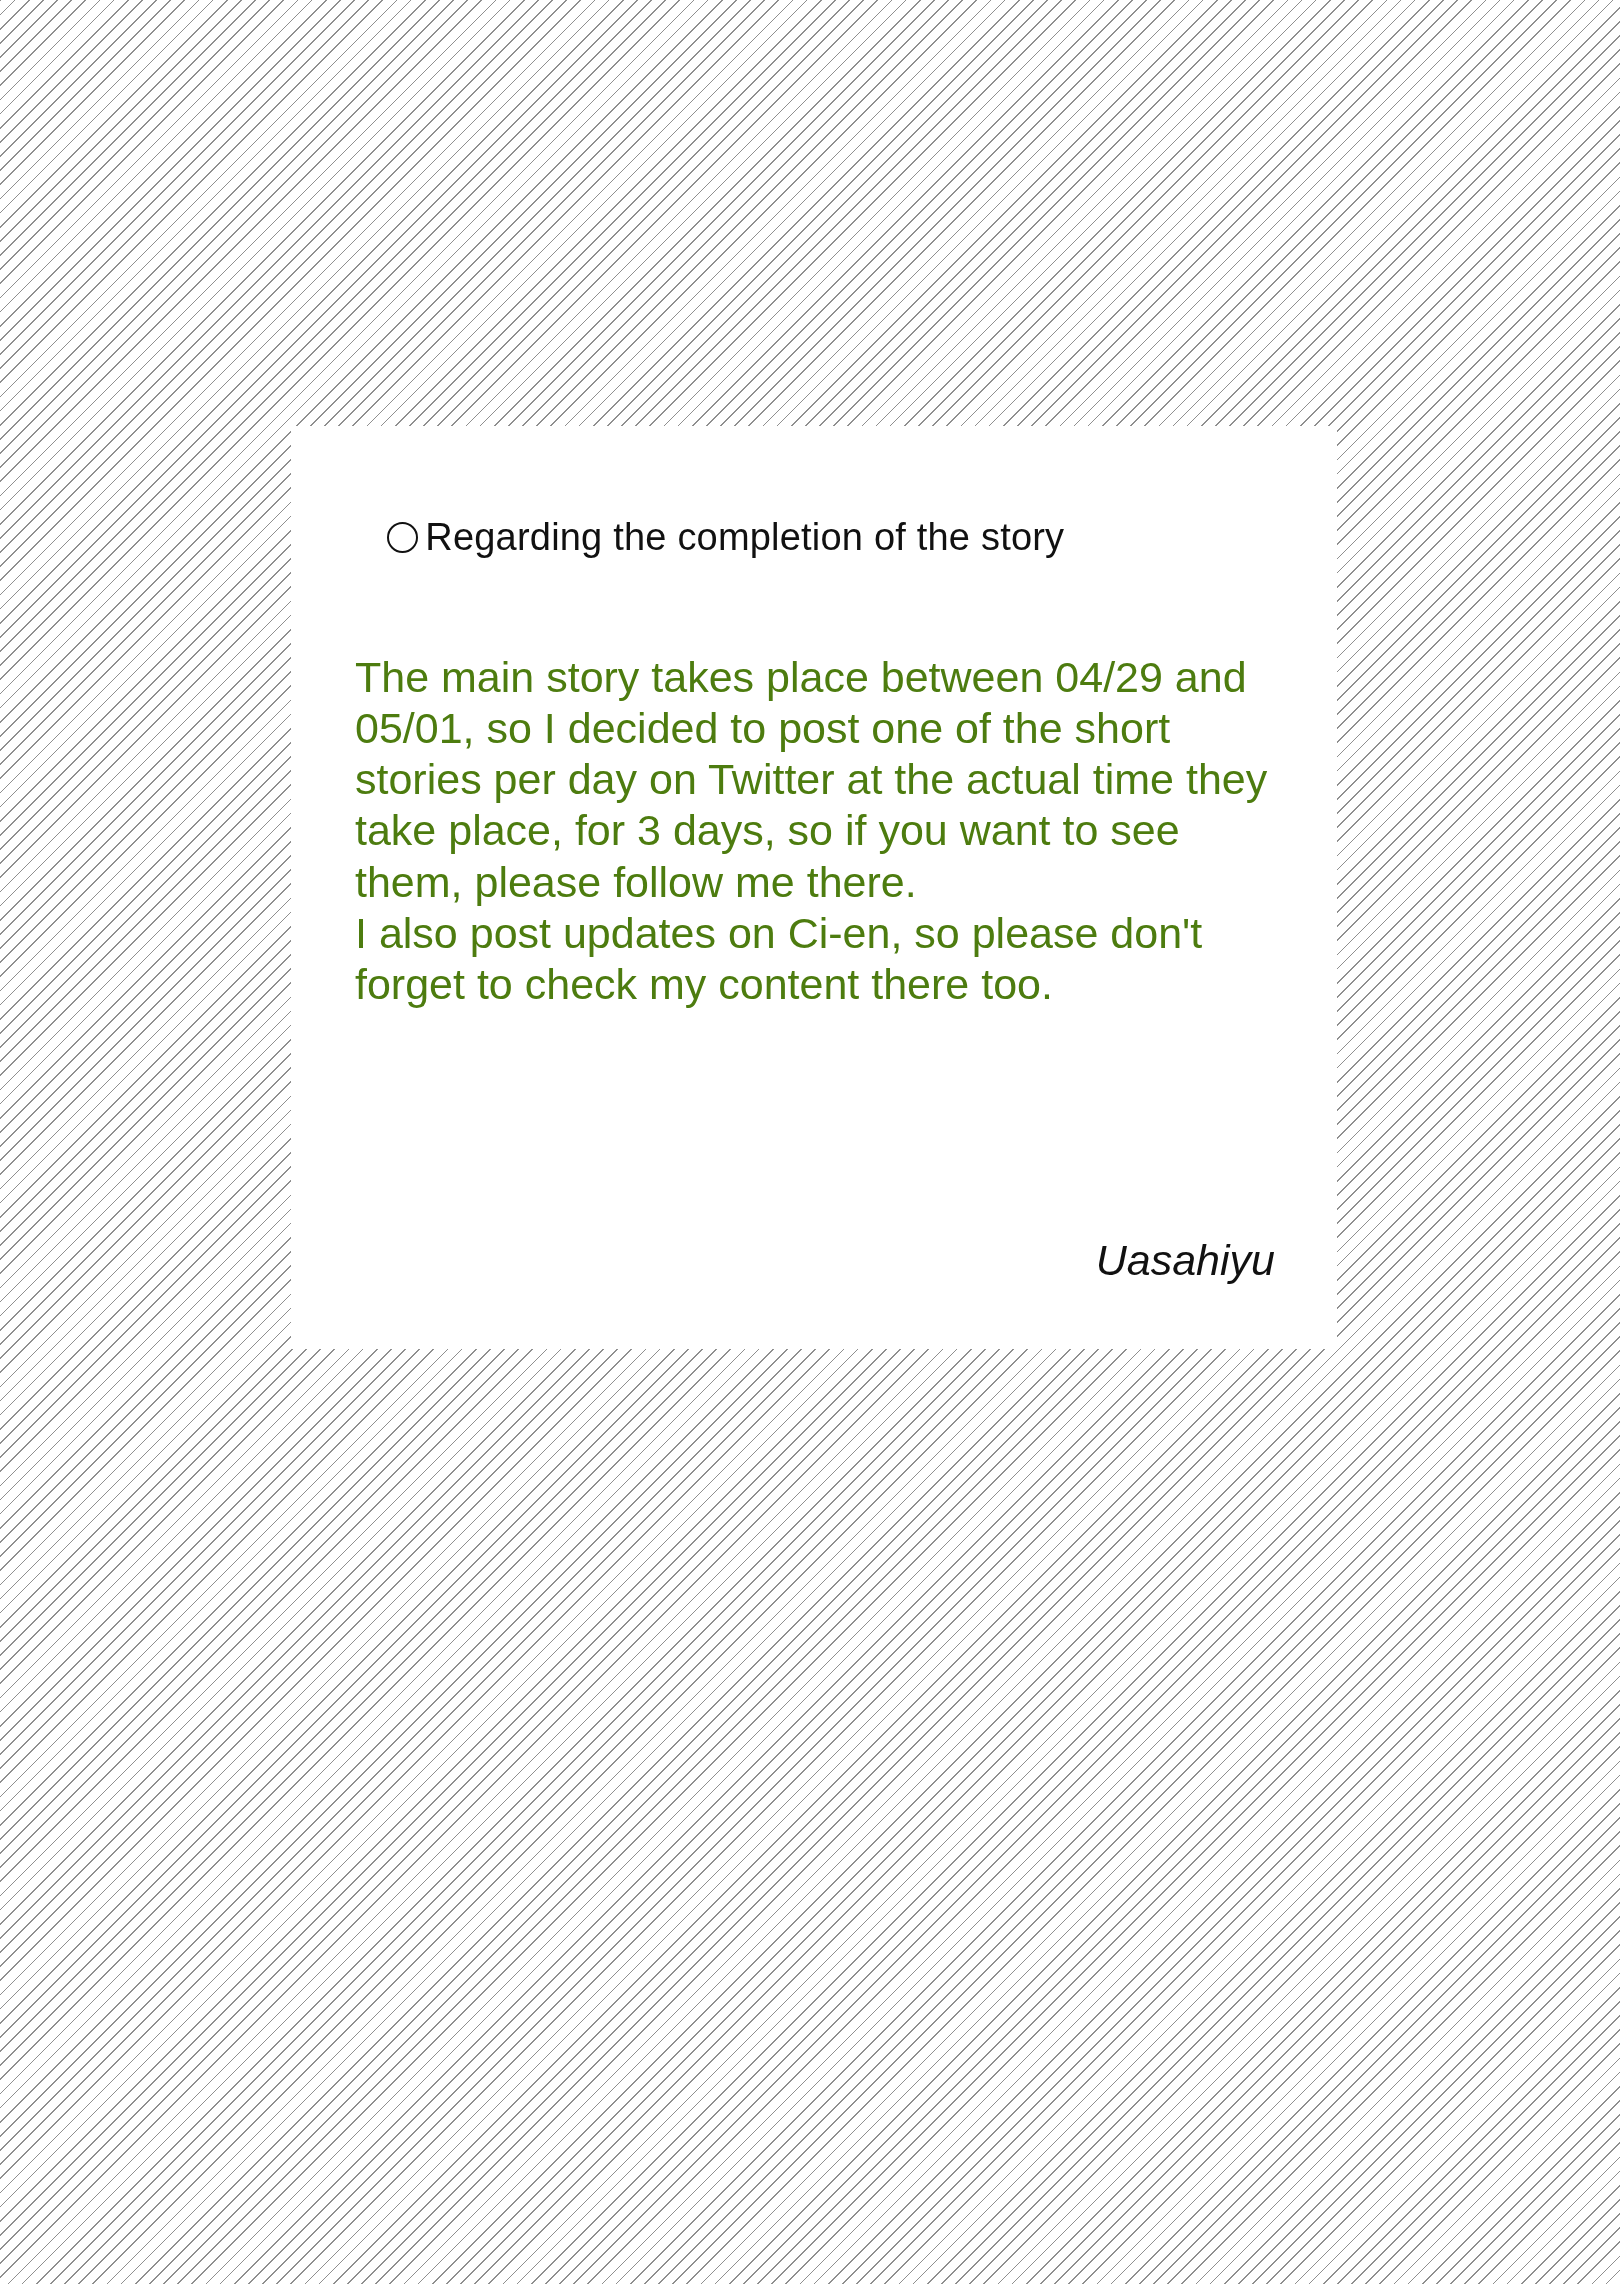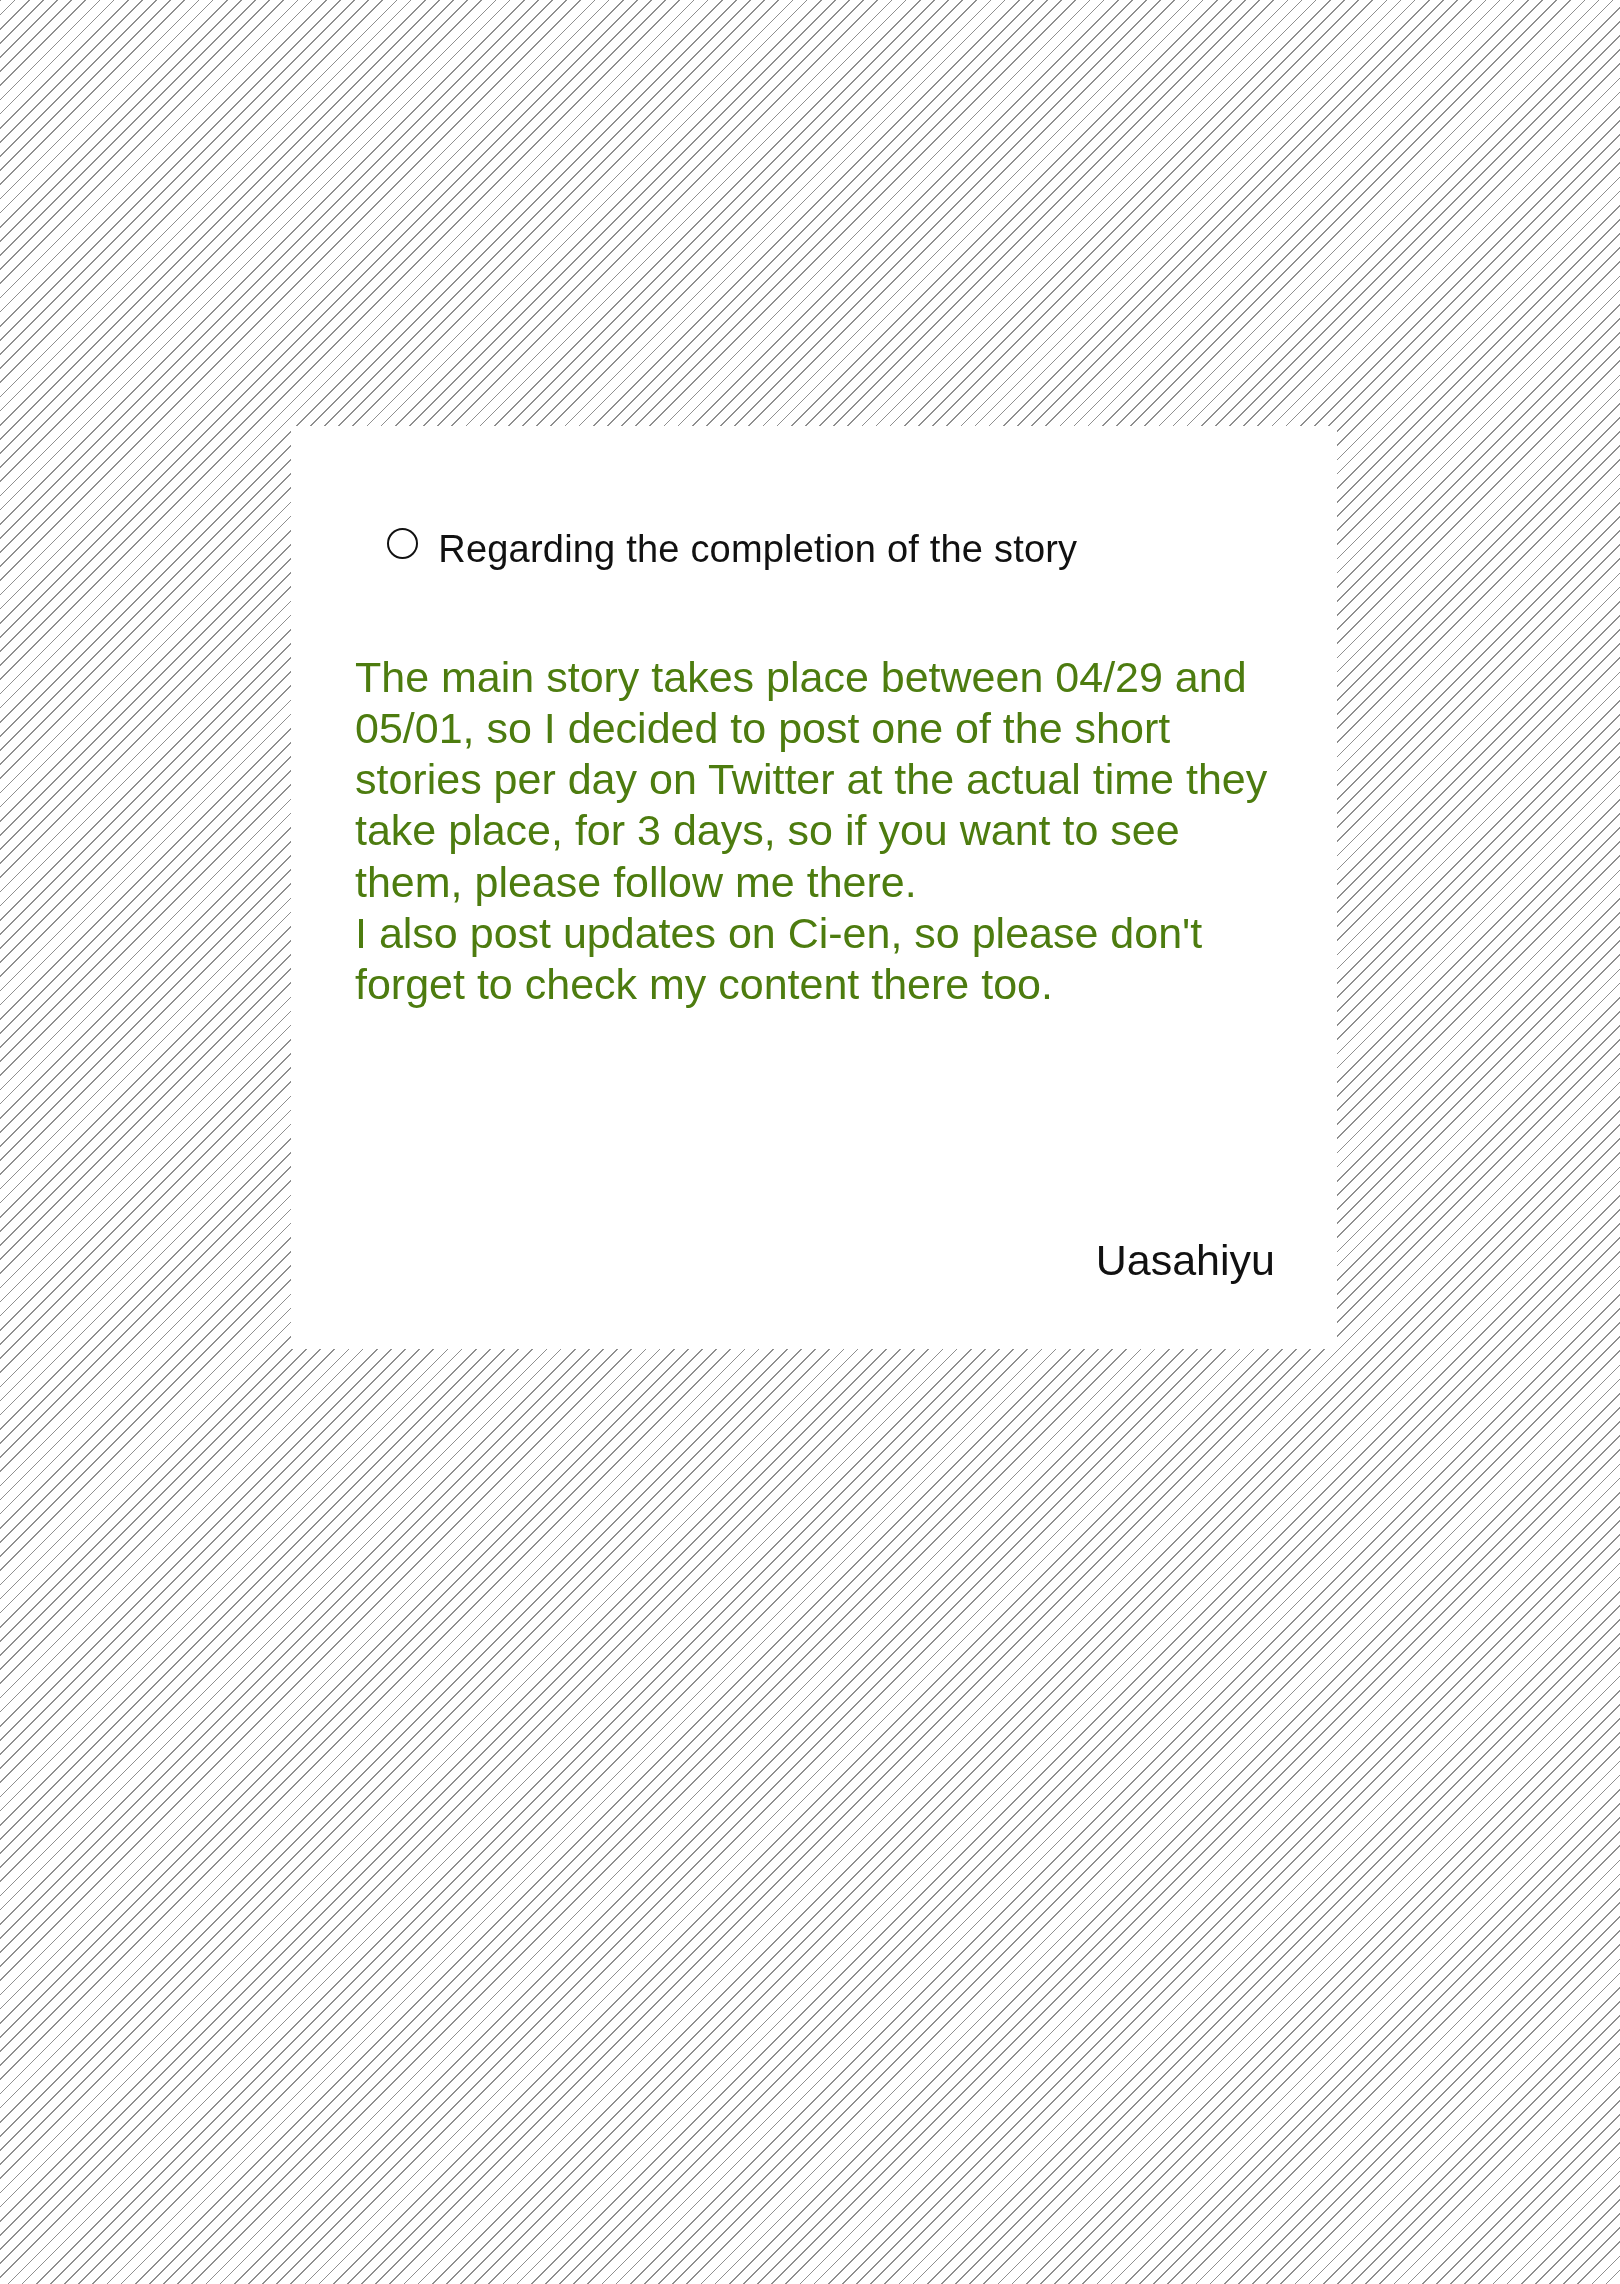"Regarding the completion of the" .note-heading { align-items: none -> center; gap: 13px -> none; top: 102px -> 90px }
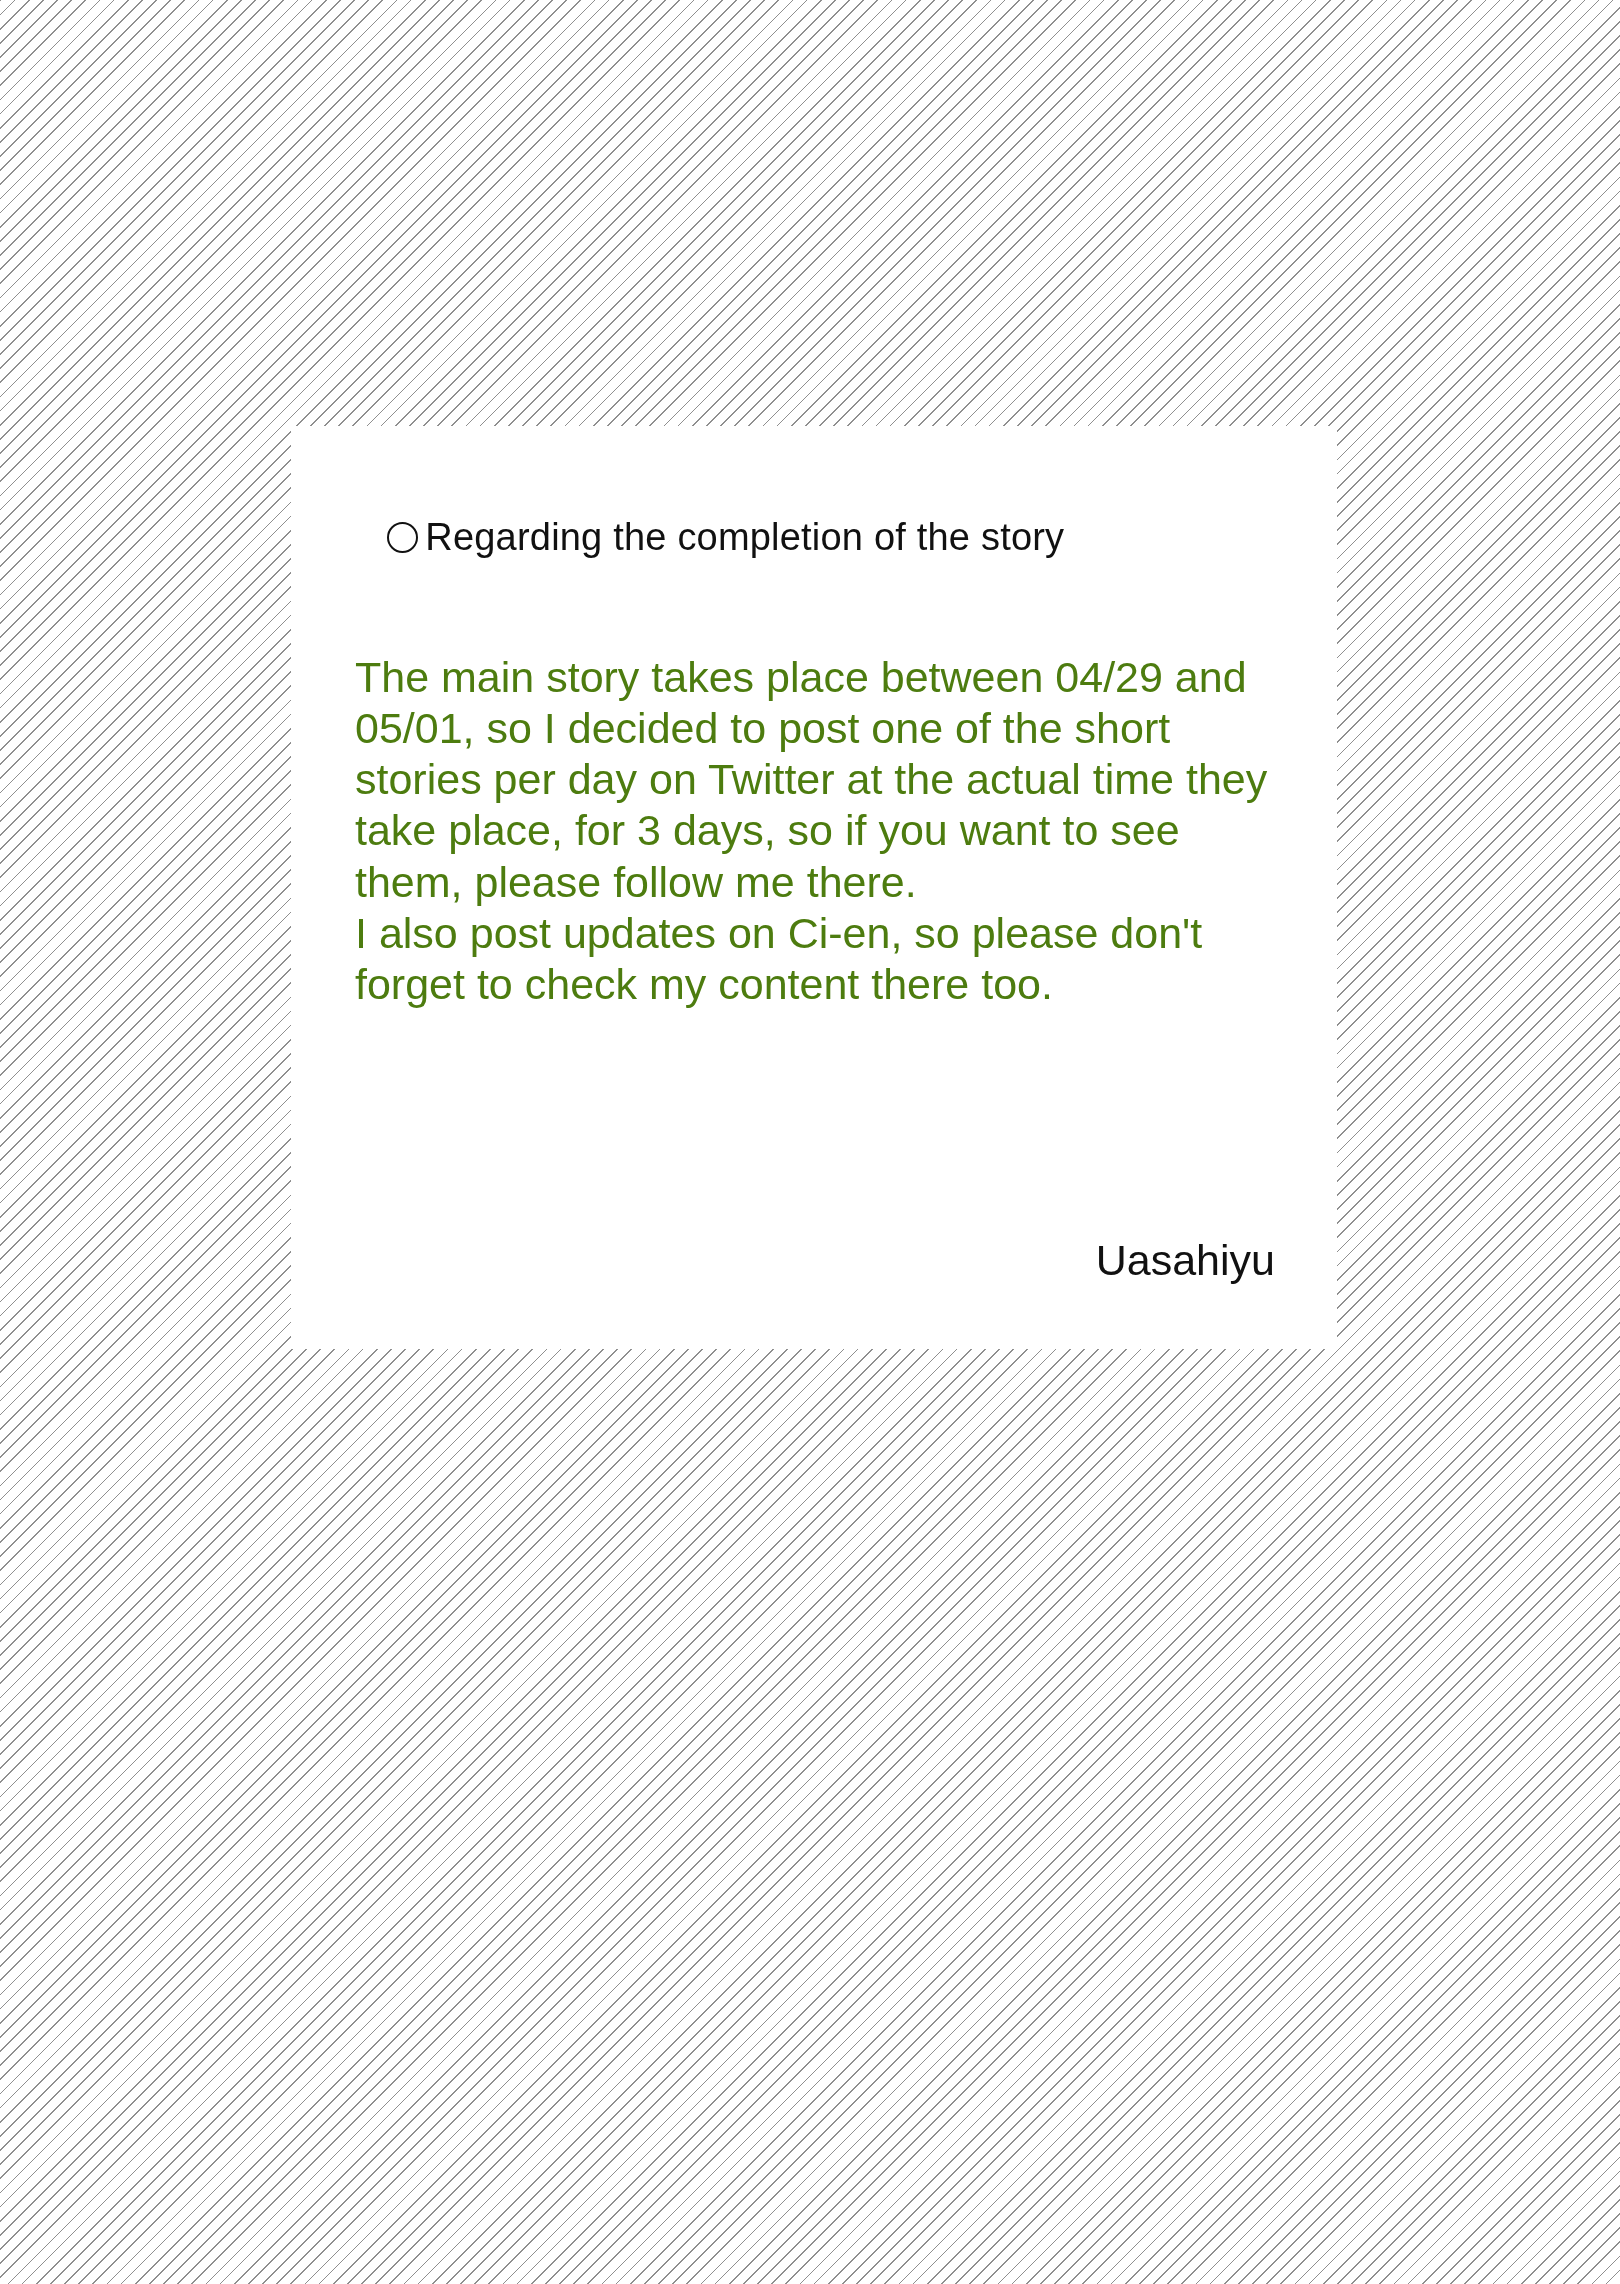"Uasahiyu" .note-signature { font-style: none -> italic }
